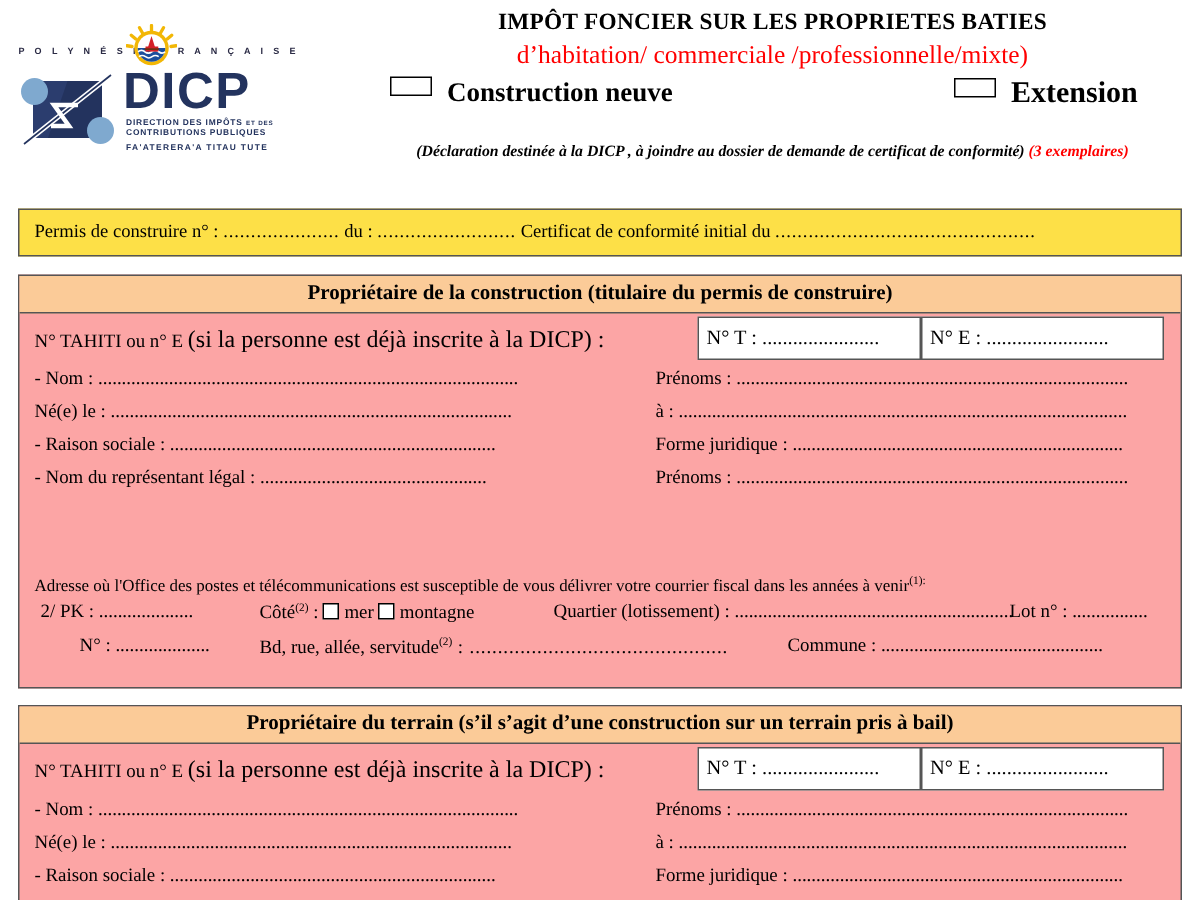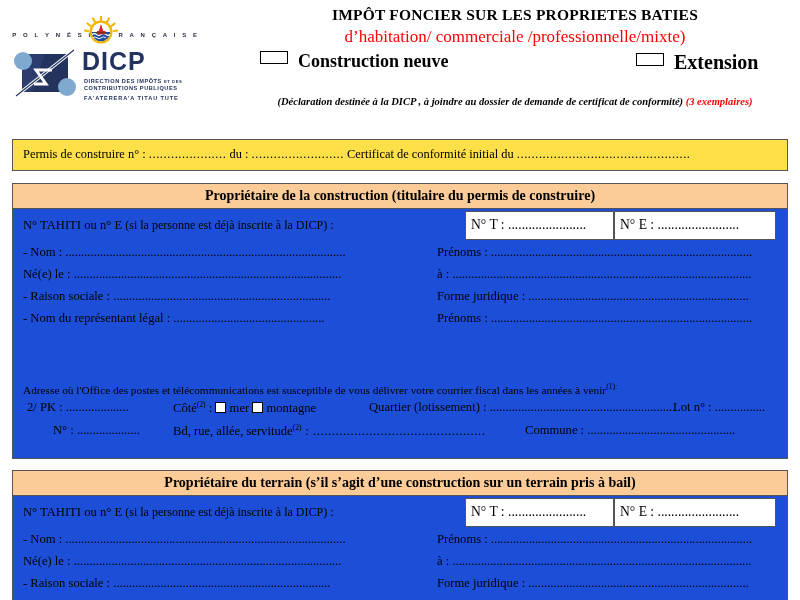"DICP" .dicp-word { font-size: 25px -> 34px }
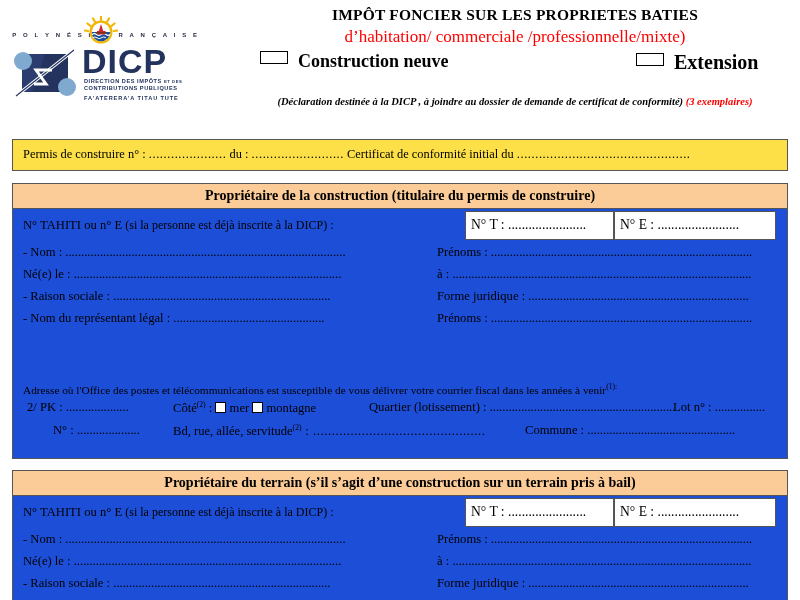"Propriétaire de la construction" .section { background: #1d4ed8 -> #fca5a5 }
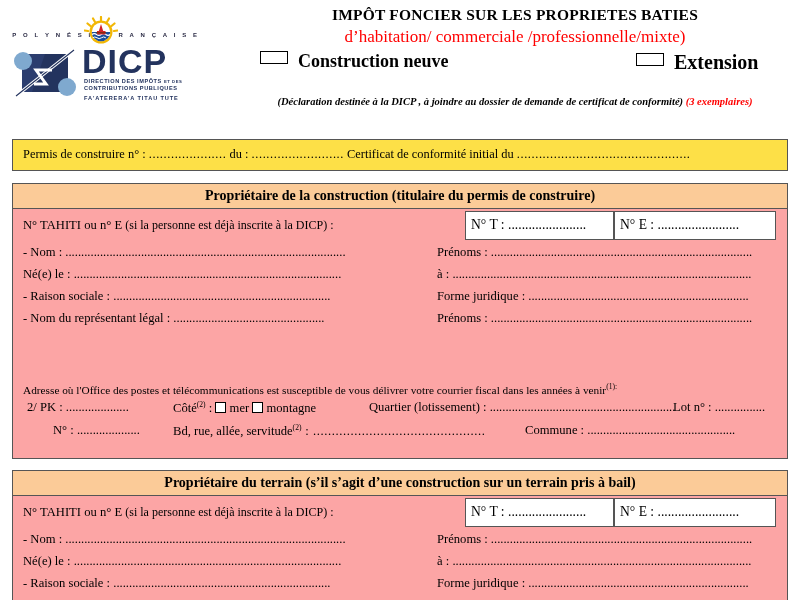"(si la personne est déjà" .tahiti-label .small { font-size: 12px -> 16px }
